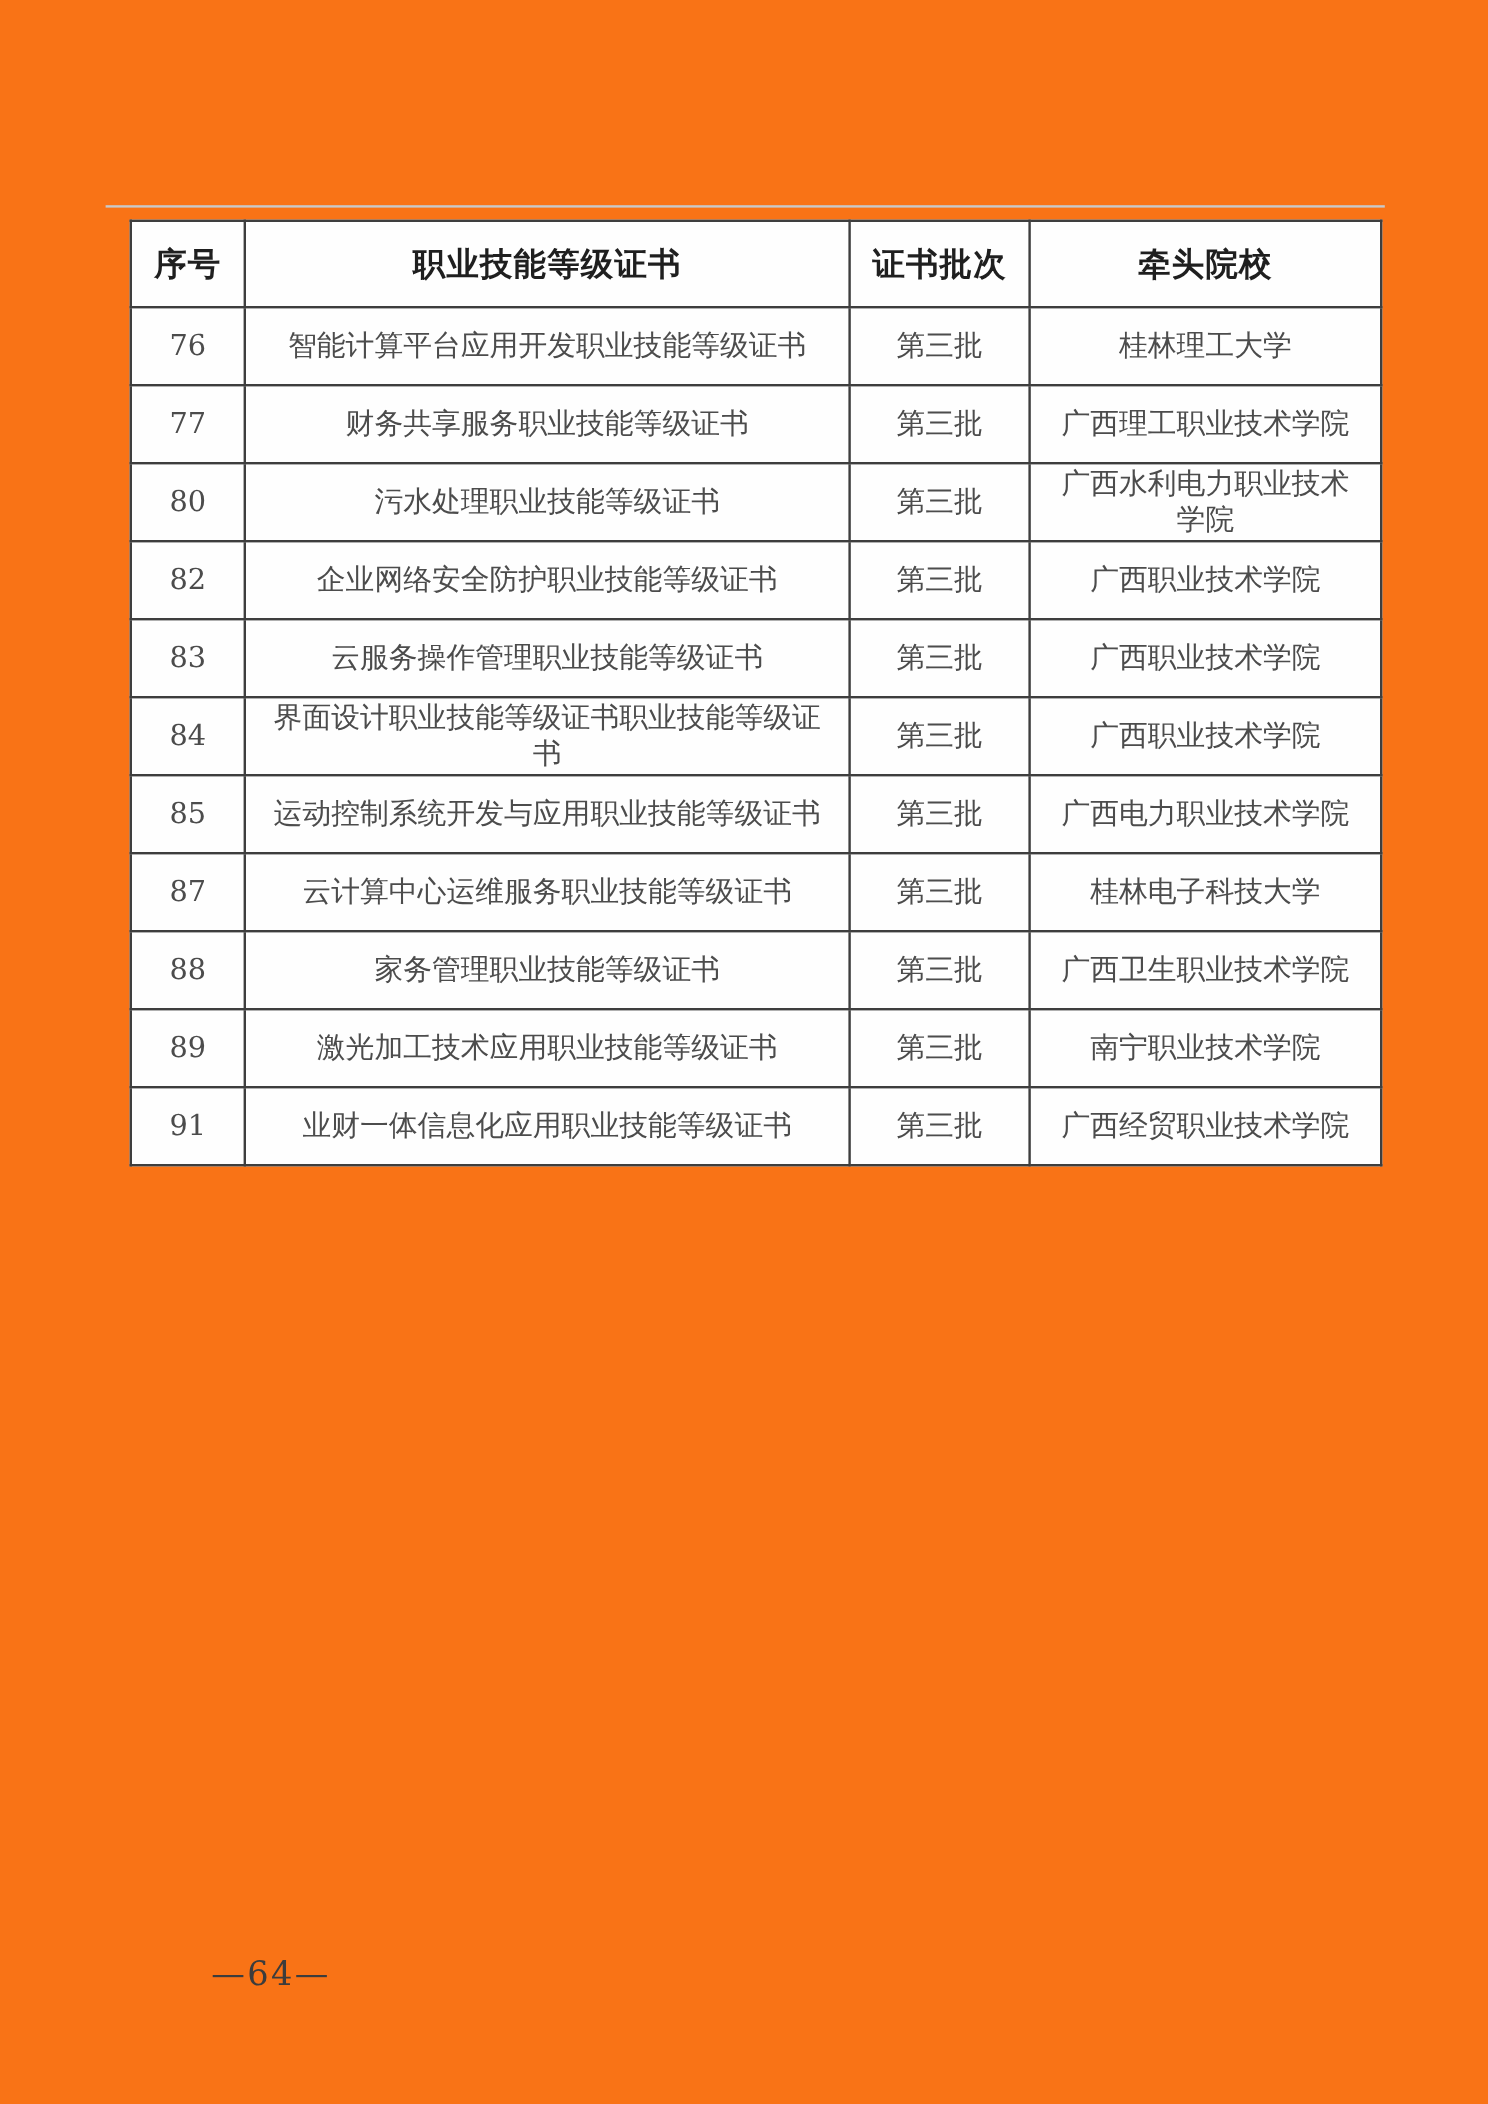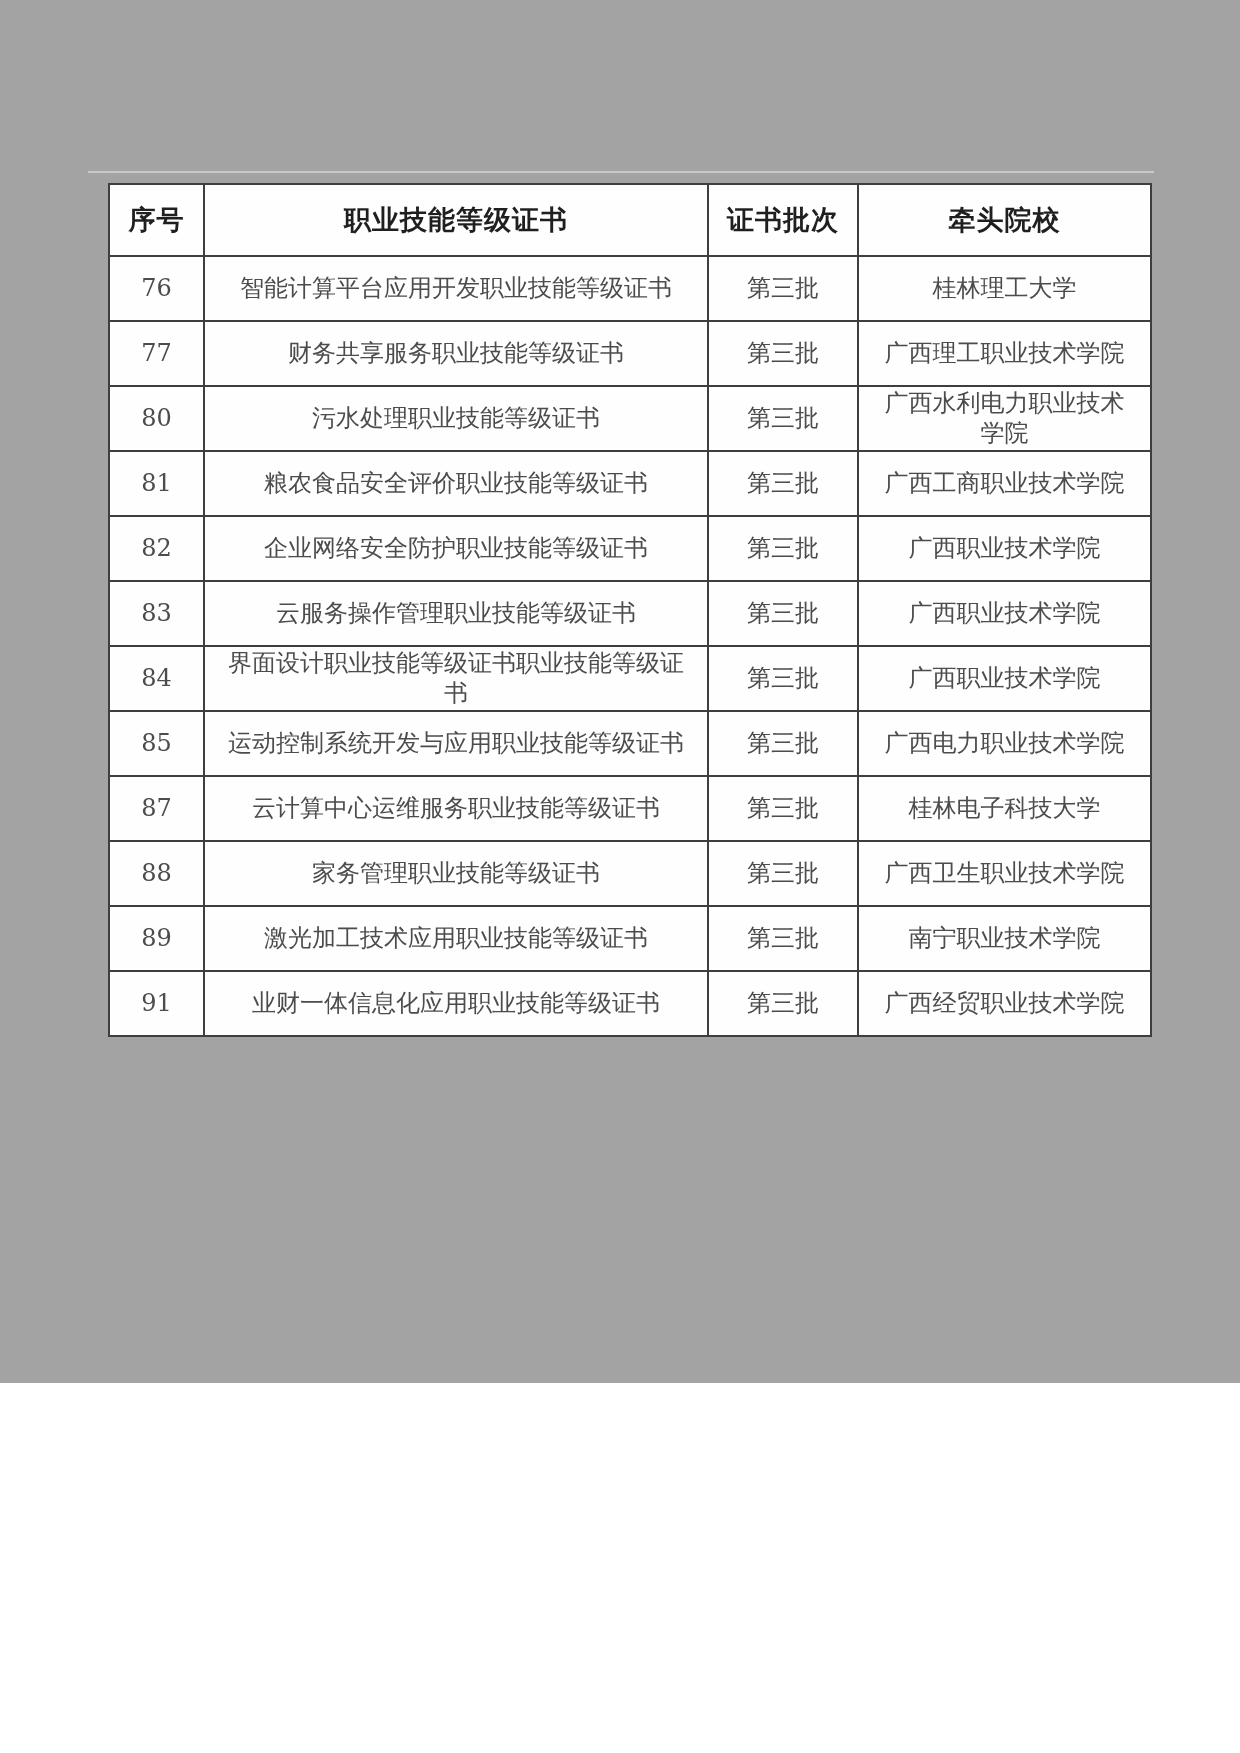"序号" .page { background: #a3a3a3 -> #f97316; height: 1383px -> 1753px }
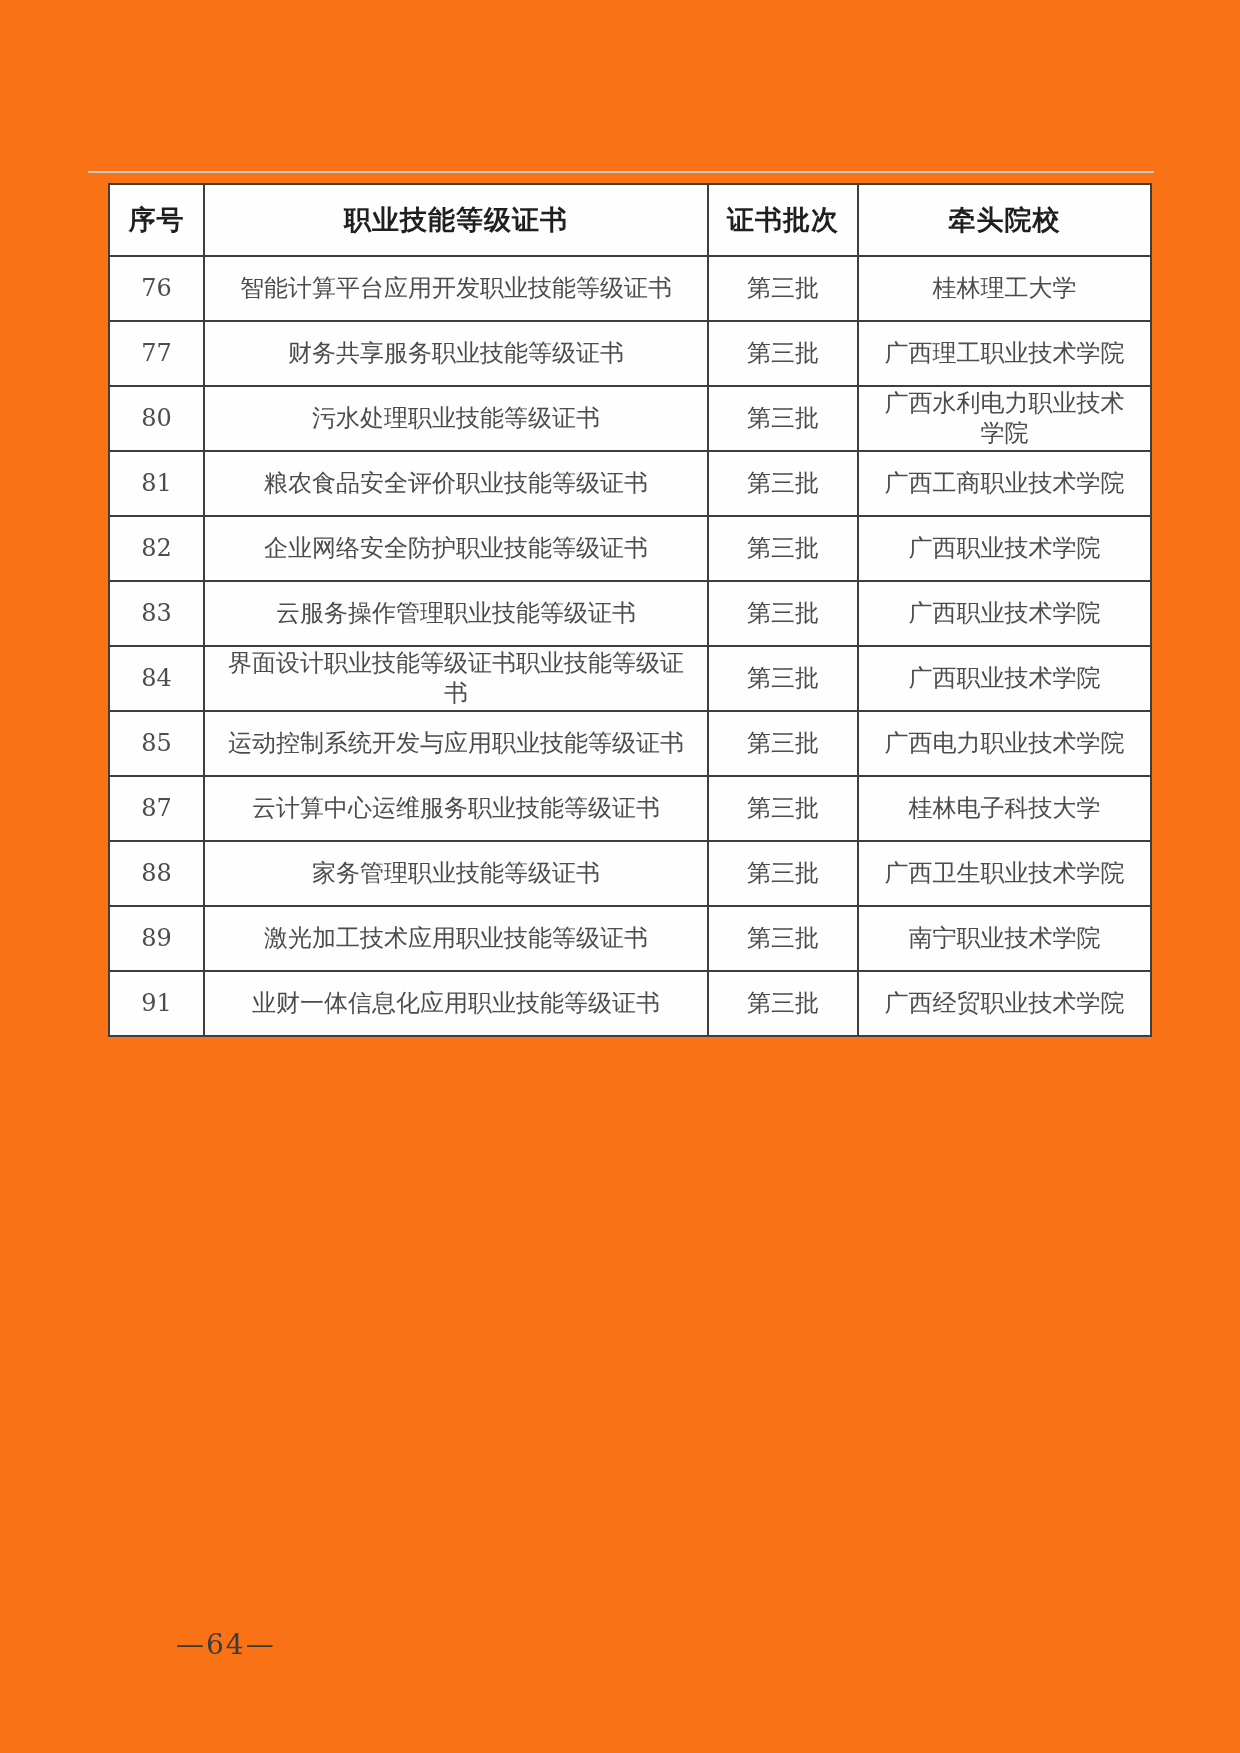"81" tr { html: <tr> <td>81</td> <td>粮农食品安全评价职业技能等级证书</td> <td>第三批</td> <td>广西工商职业技术学院</td> </tr> -> none }
